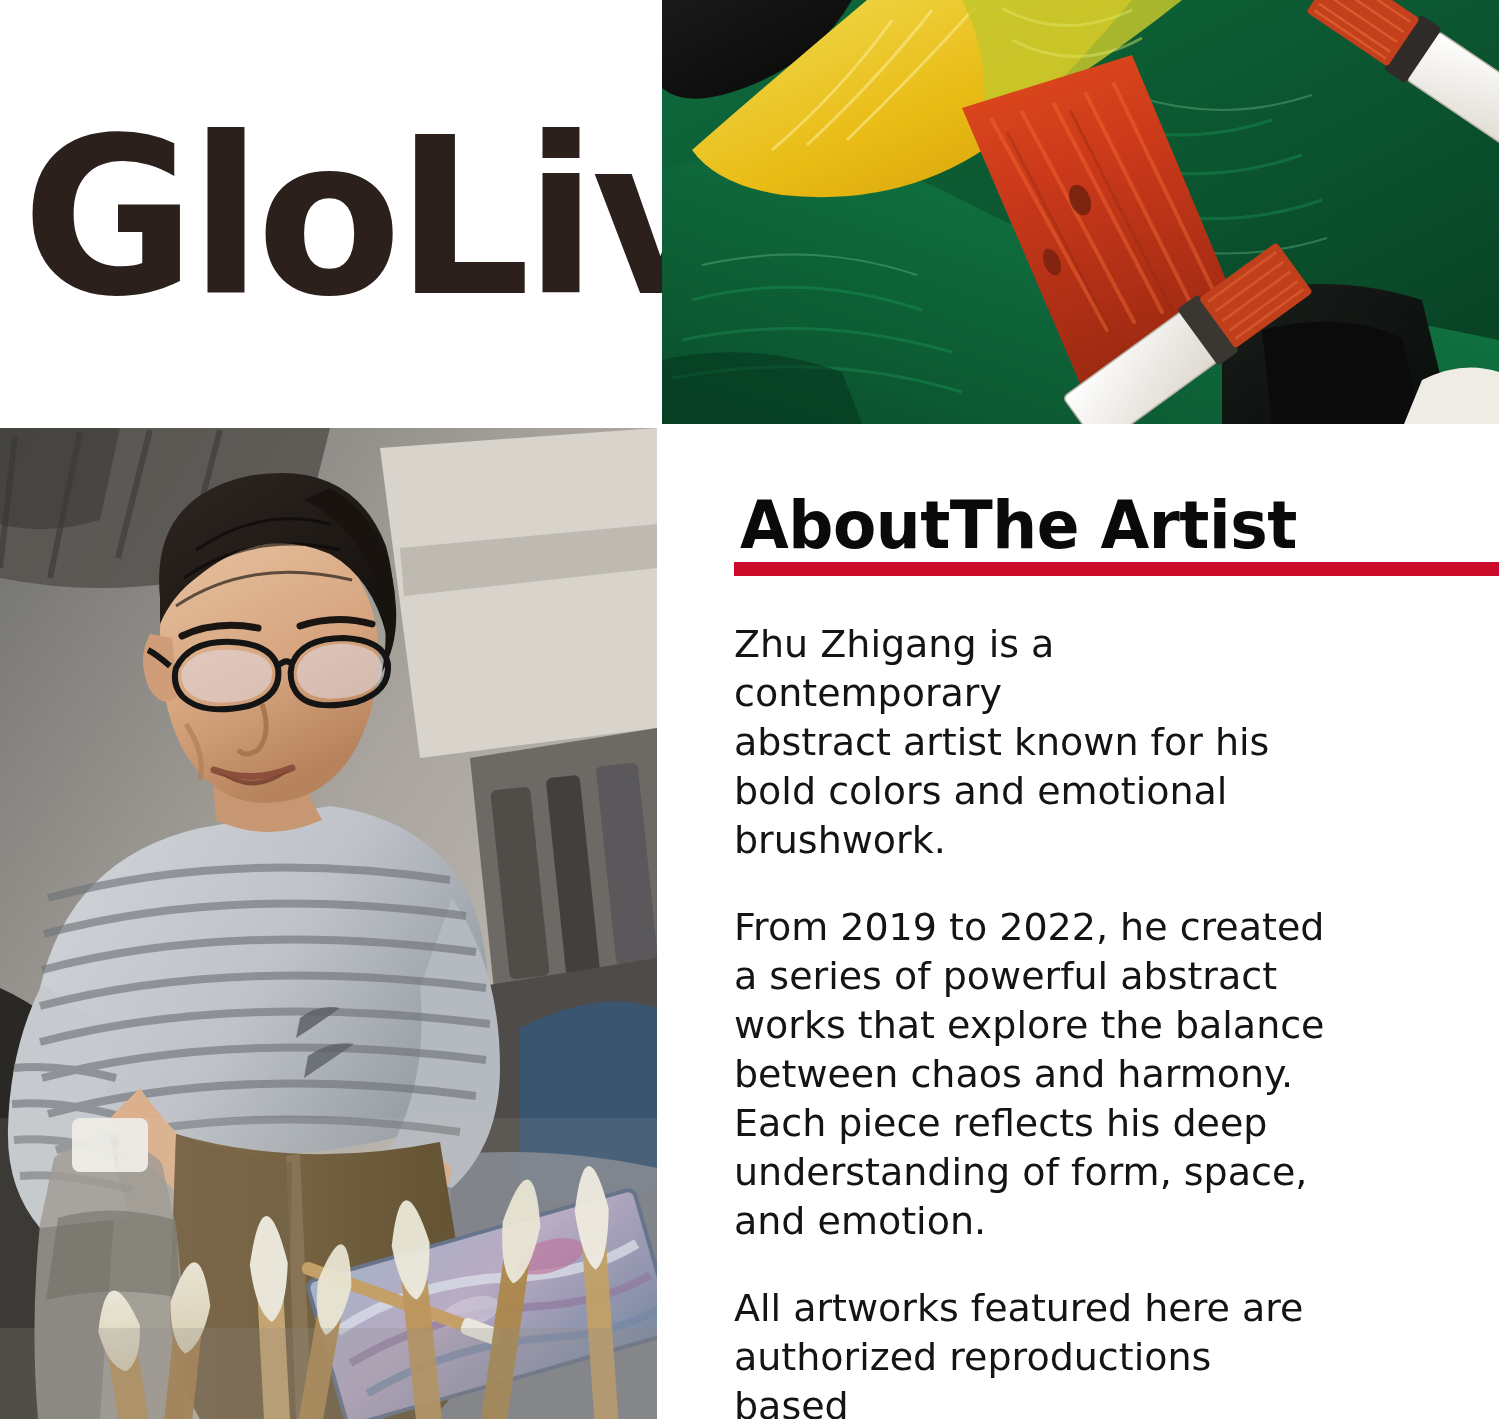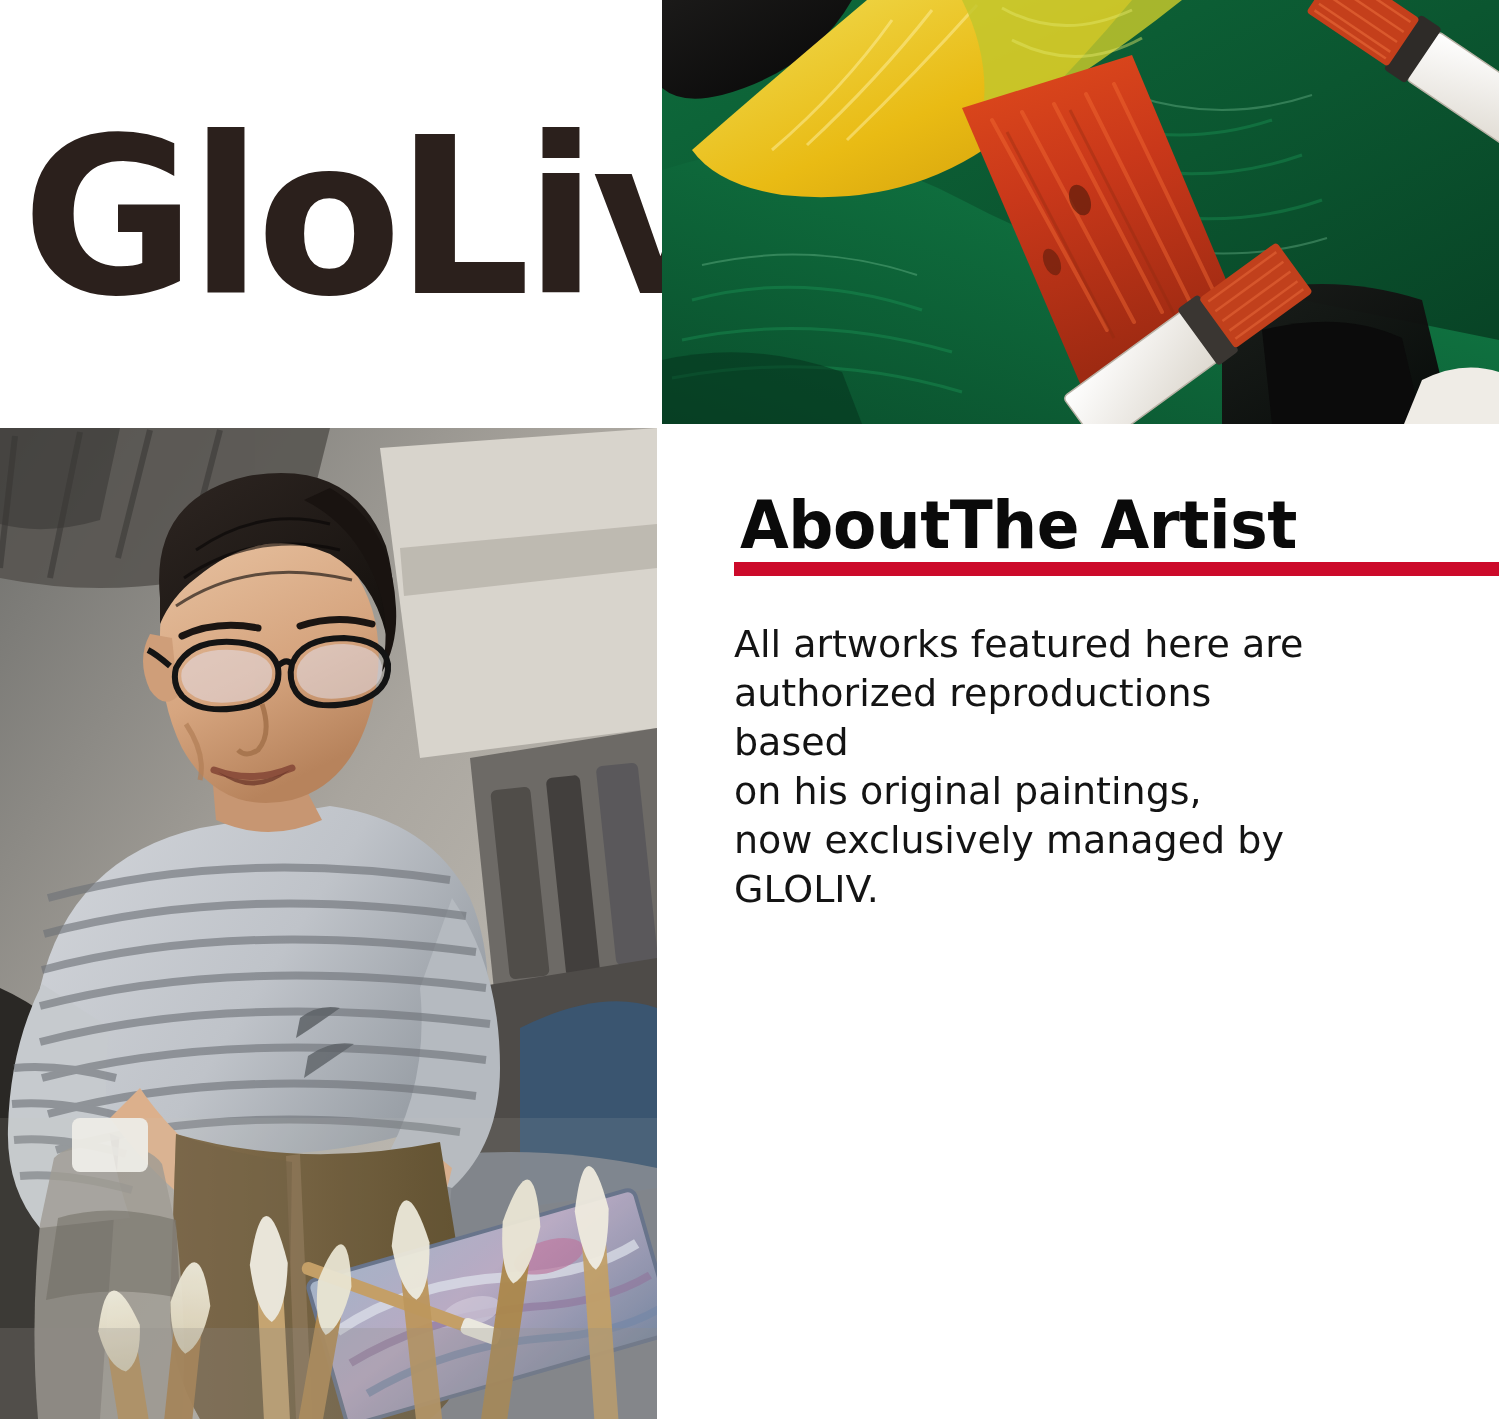"Zhu Zhigang is a contemporary" p { html: none -> <p>Zhu Zhigang is a contemporary abstract artist known for his bold colors and emotional brushwork.</p> }
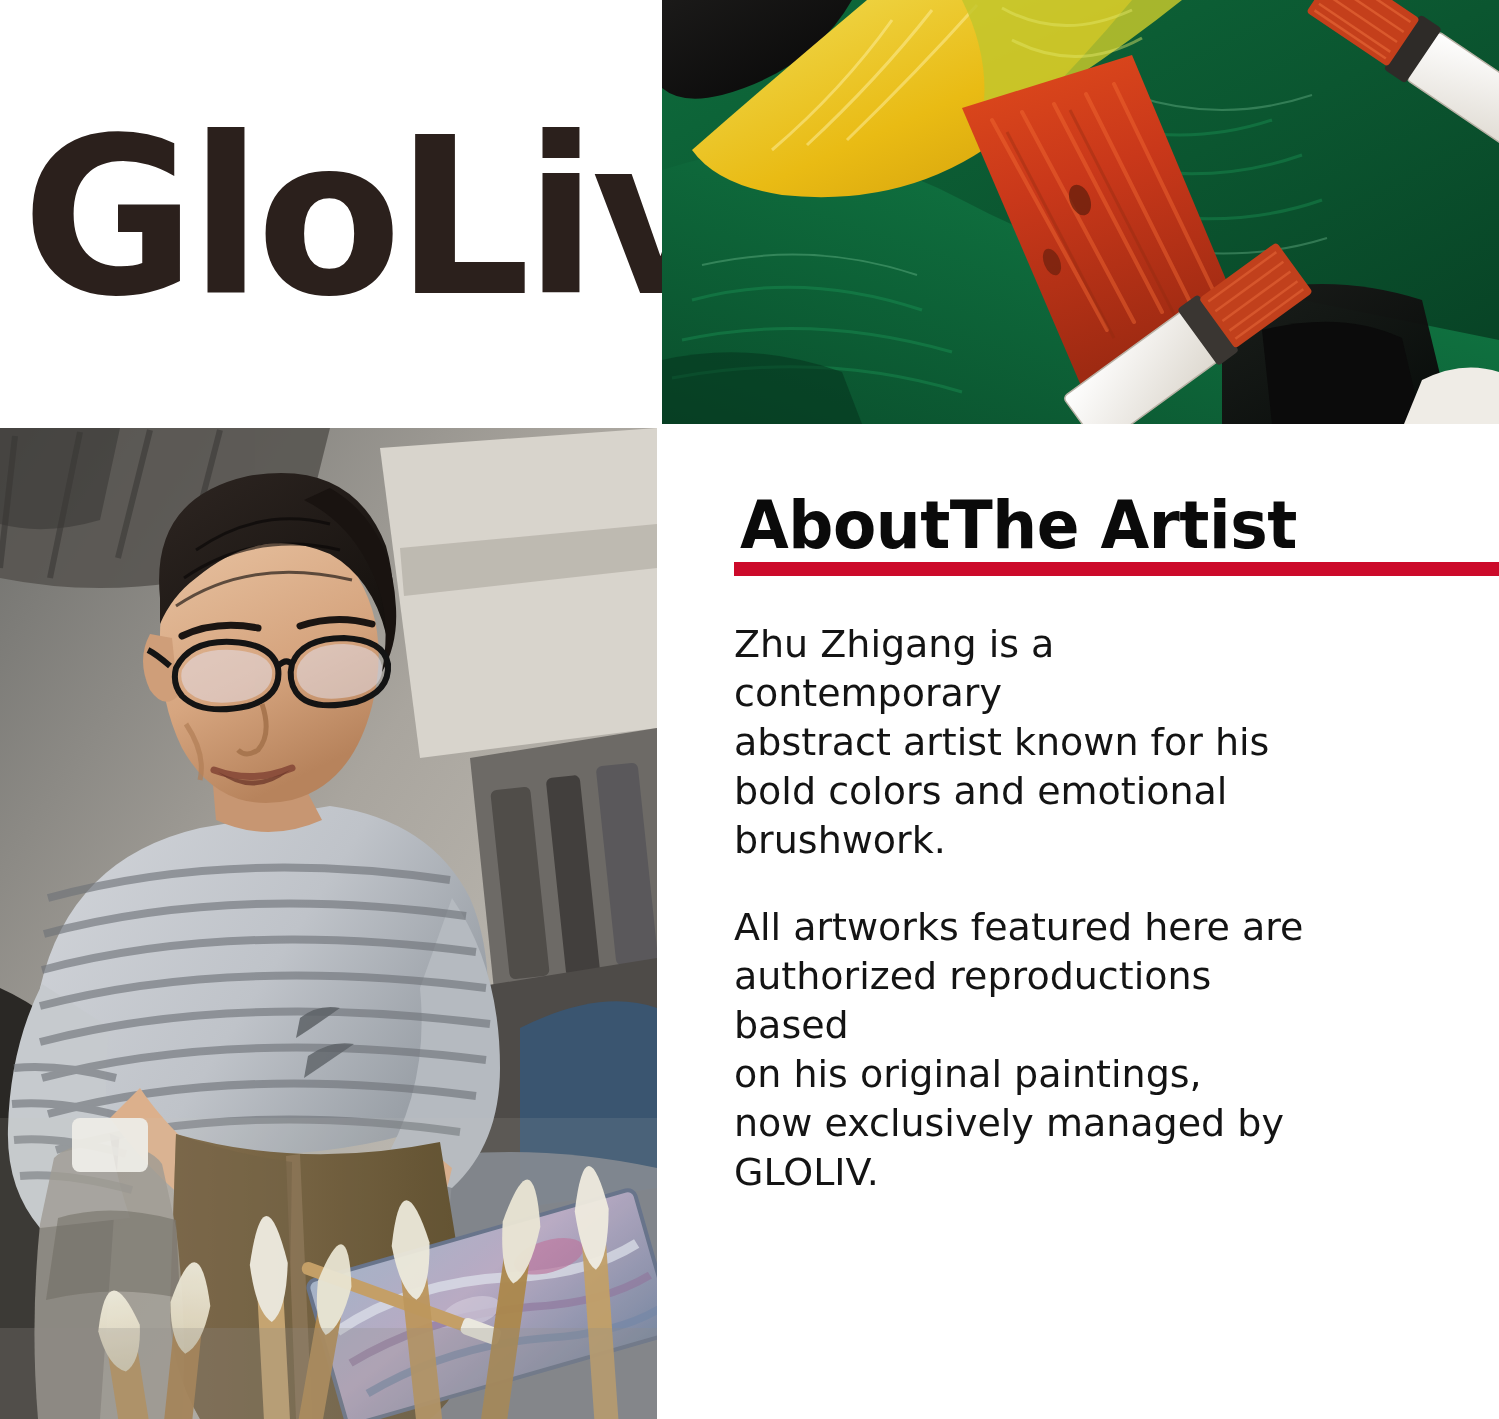"From 2019 to 2022, he" p { html: none -> <p>From 2019 to 2022, he created a series of powerful abstract works that explore the balance between chaos and harmony. Each piece reflects his deep understanding of form, space, and emotion.</p> }
